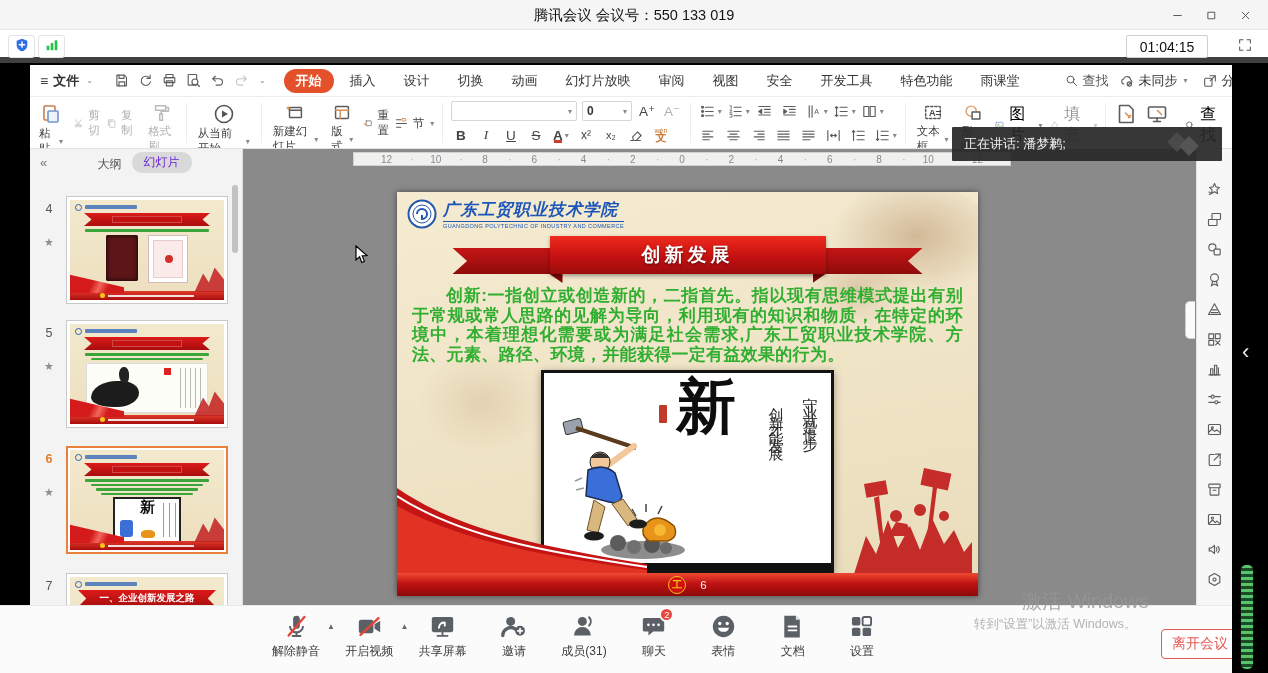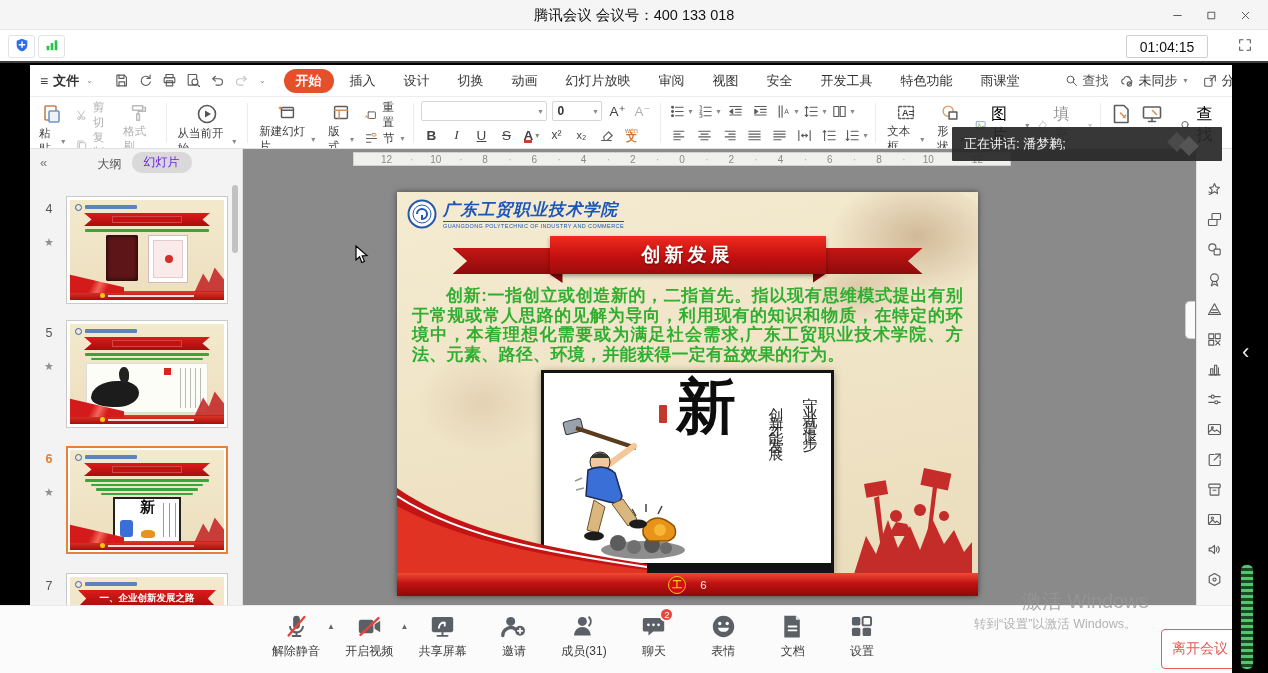"腾讯会议 会议号：400 133 018" div.title { text: 400 133 018 -> 550 133 019 }
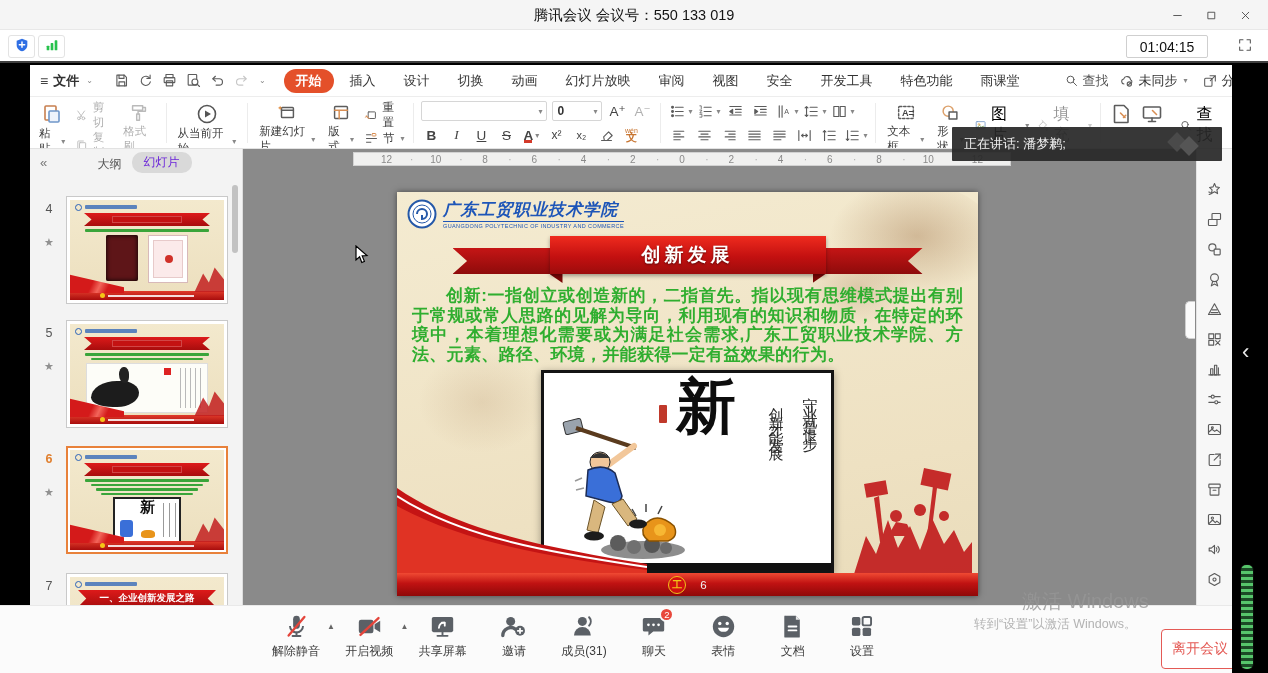"01:04:15" .meetbar { border-bottom: 2px solid #404040 -> 6px solid #404040 }
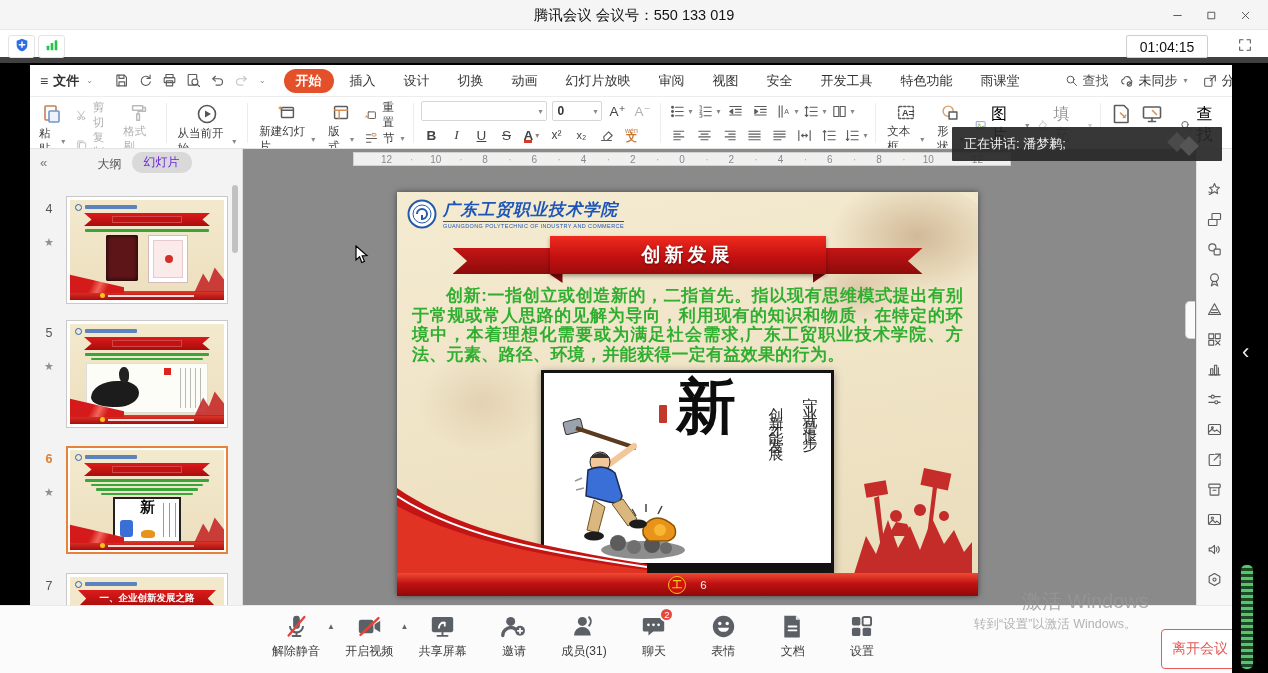"剪切" .stack { flex-direction: column -> none }
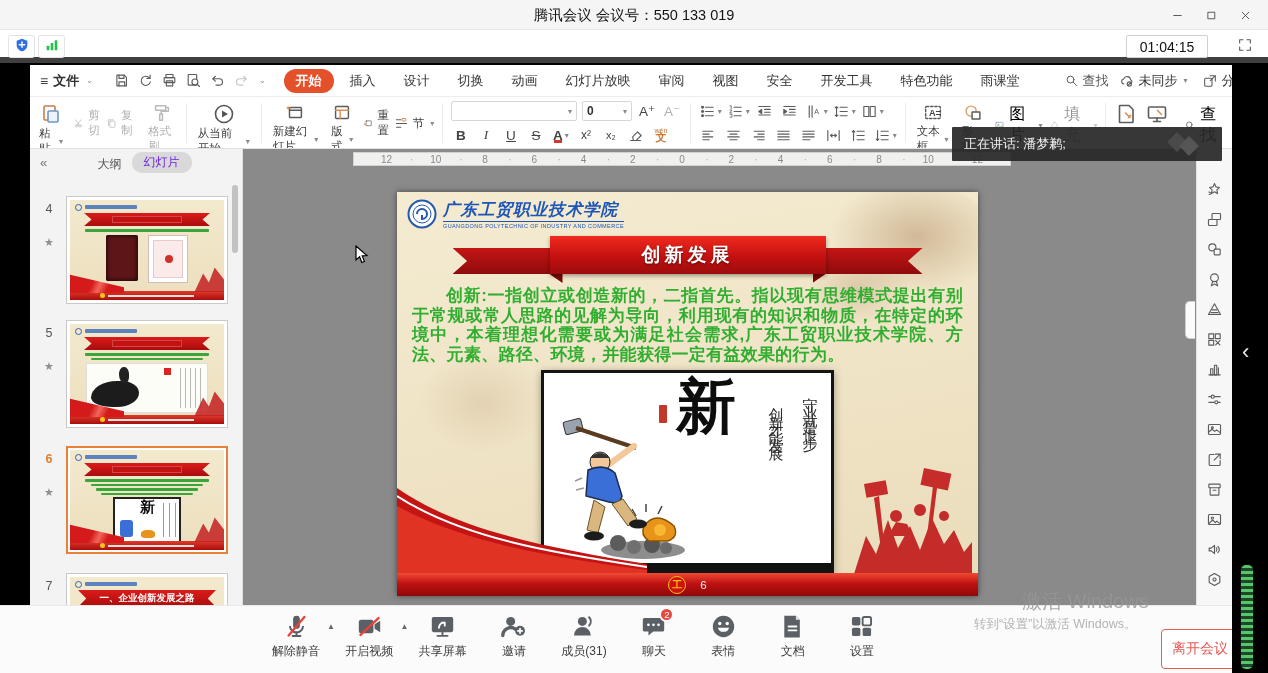"离开会议" .leavebtn { height: 40px -> 30px }
